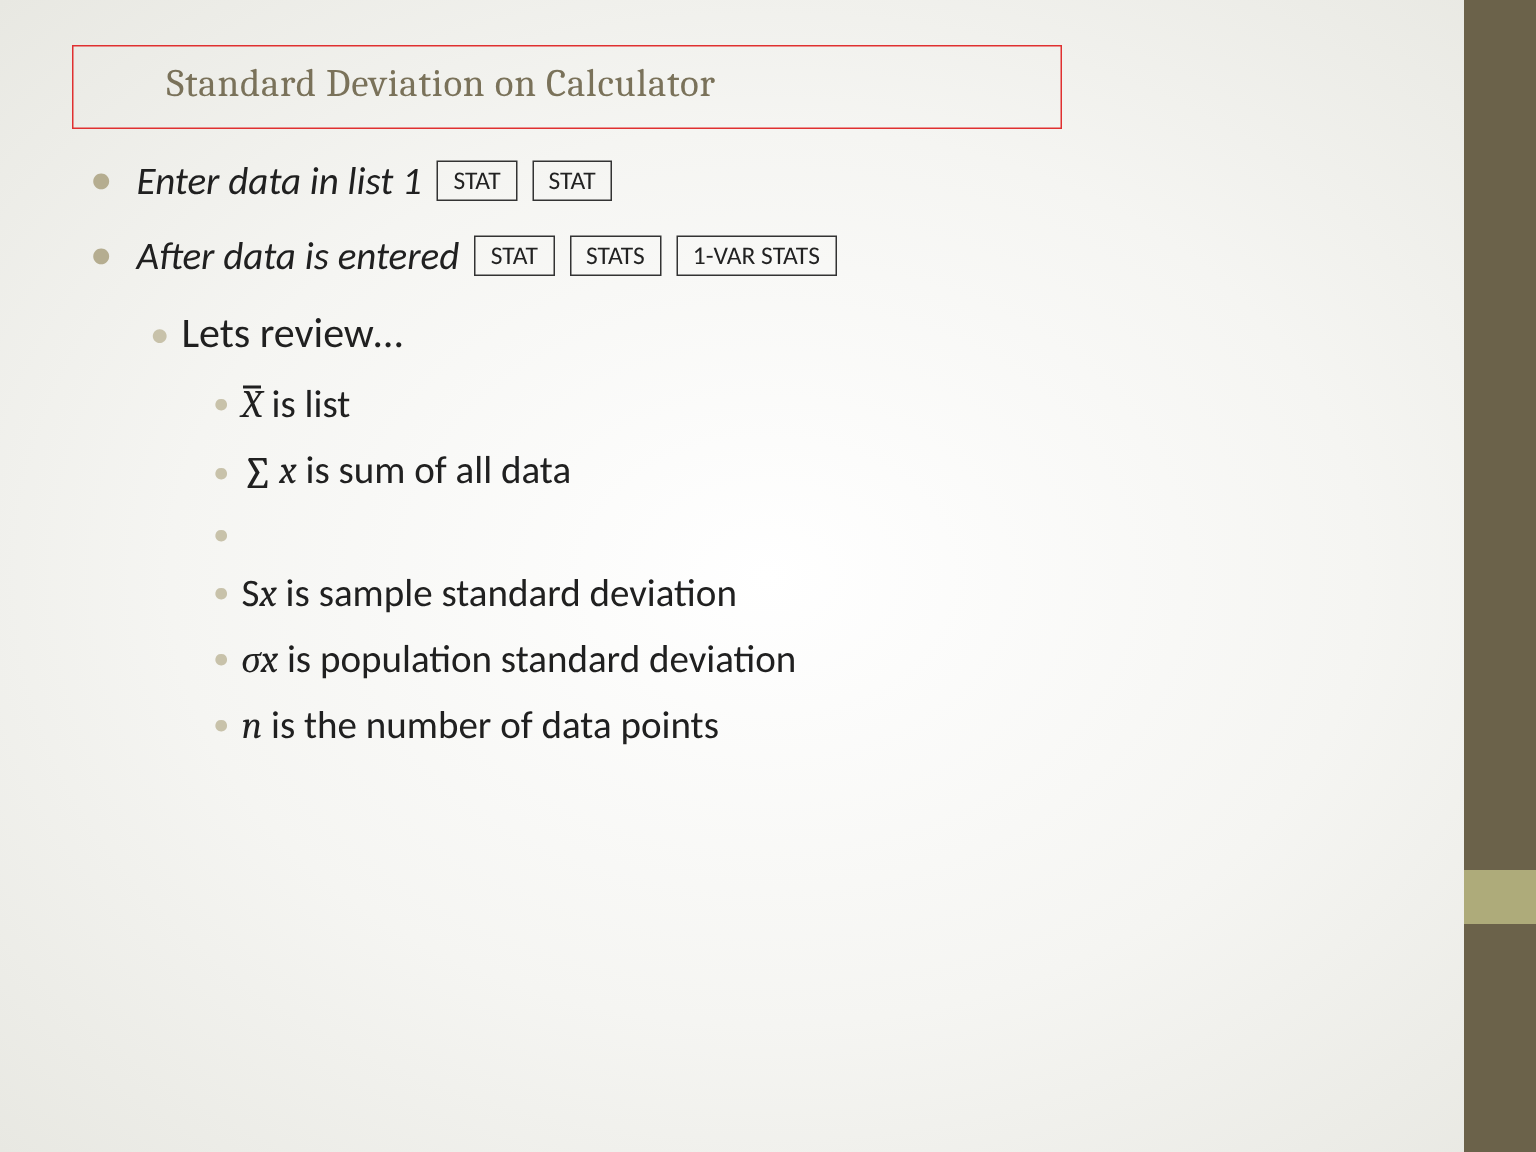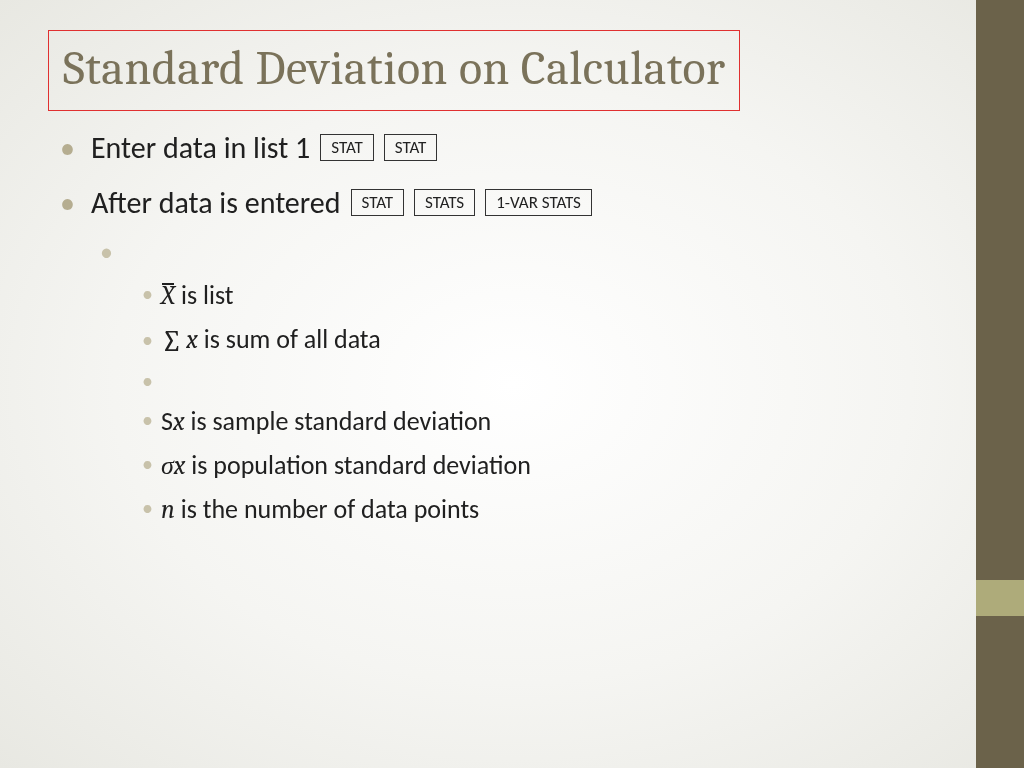"Standard Deviation on Calculator" .title-text { font-size: 48px -> 26px; margin-left: none -> 48px }
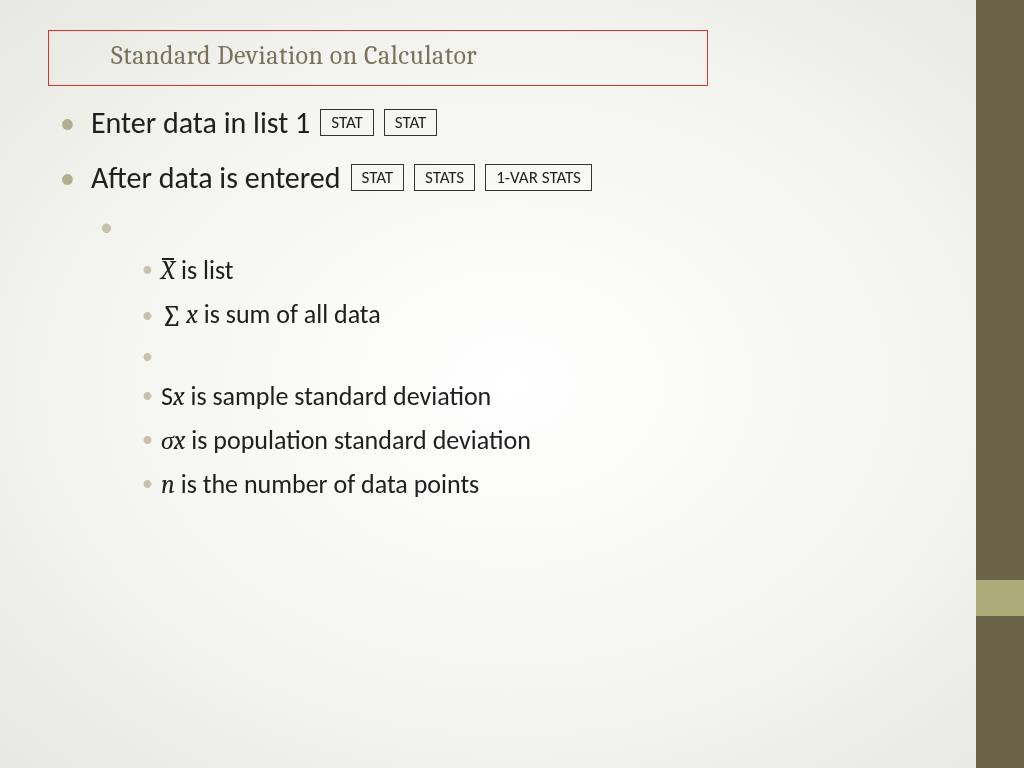"Enter data in list 1" .main-text { font-size: 30px -> 26px; font-style: none -> italic }
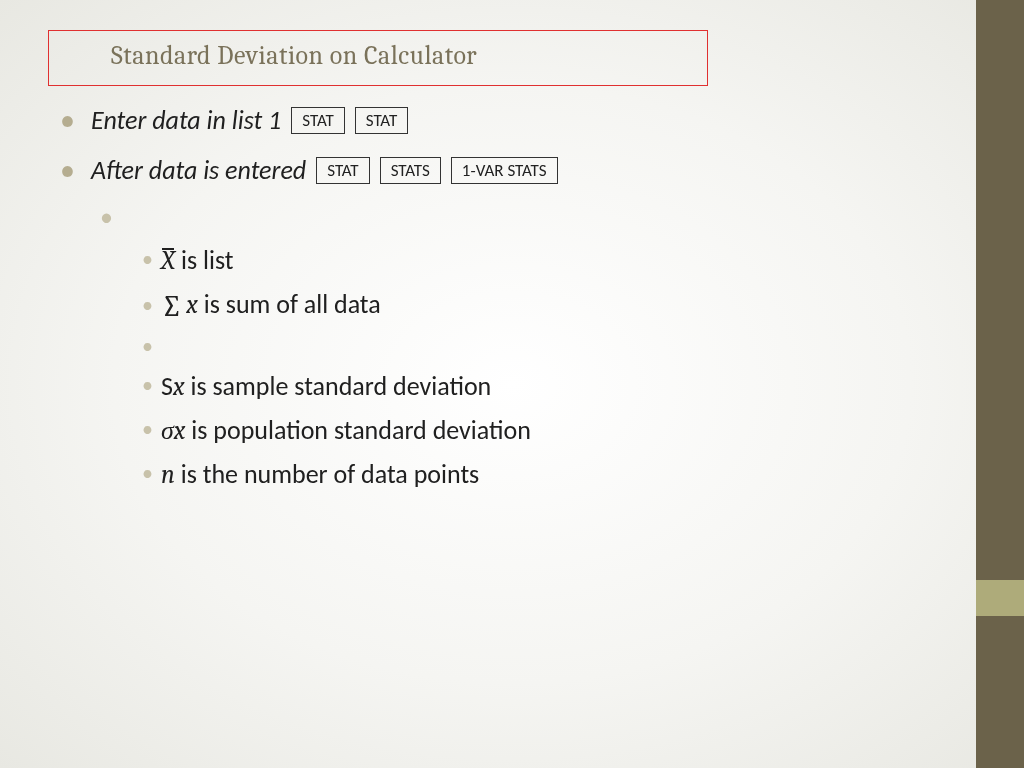"Lets review…" span.sub-text { html: none -> <span>Lets review…</span> }
